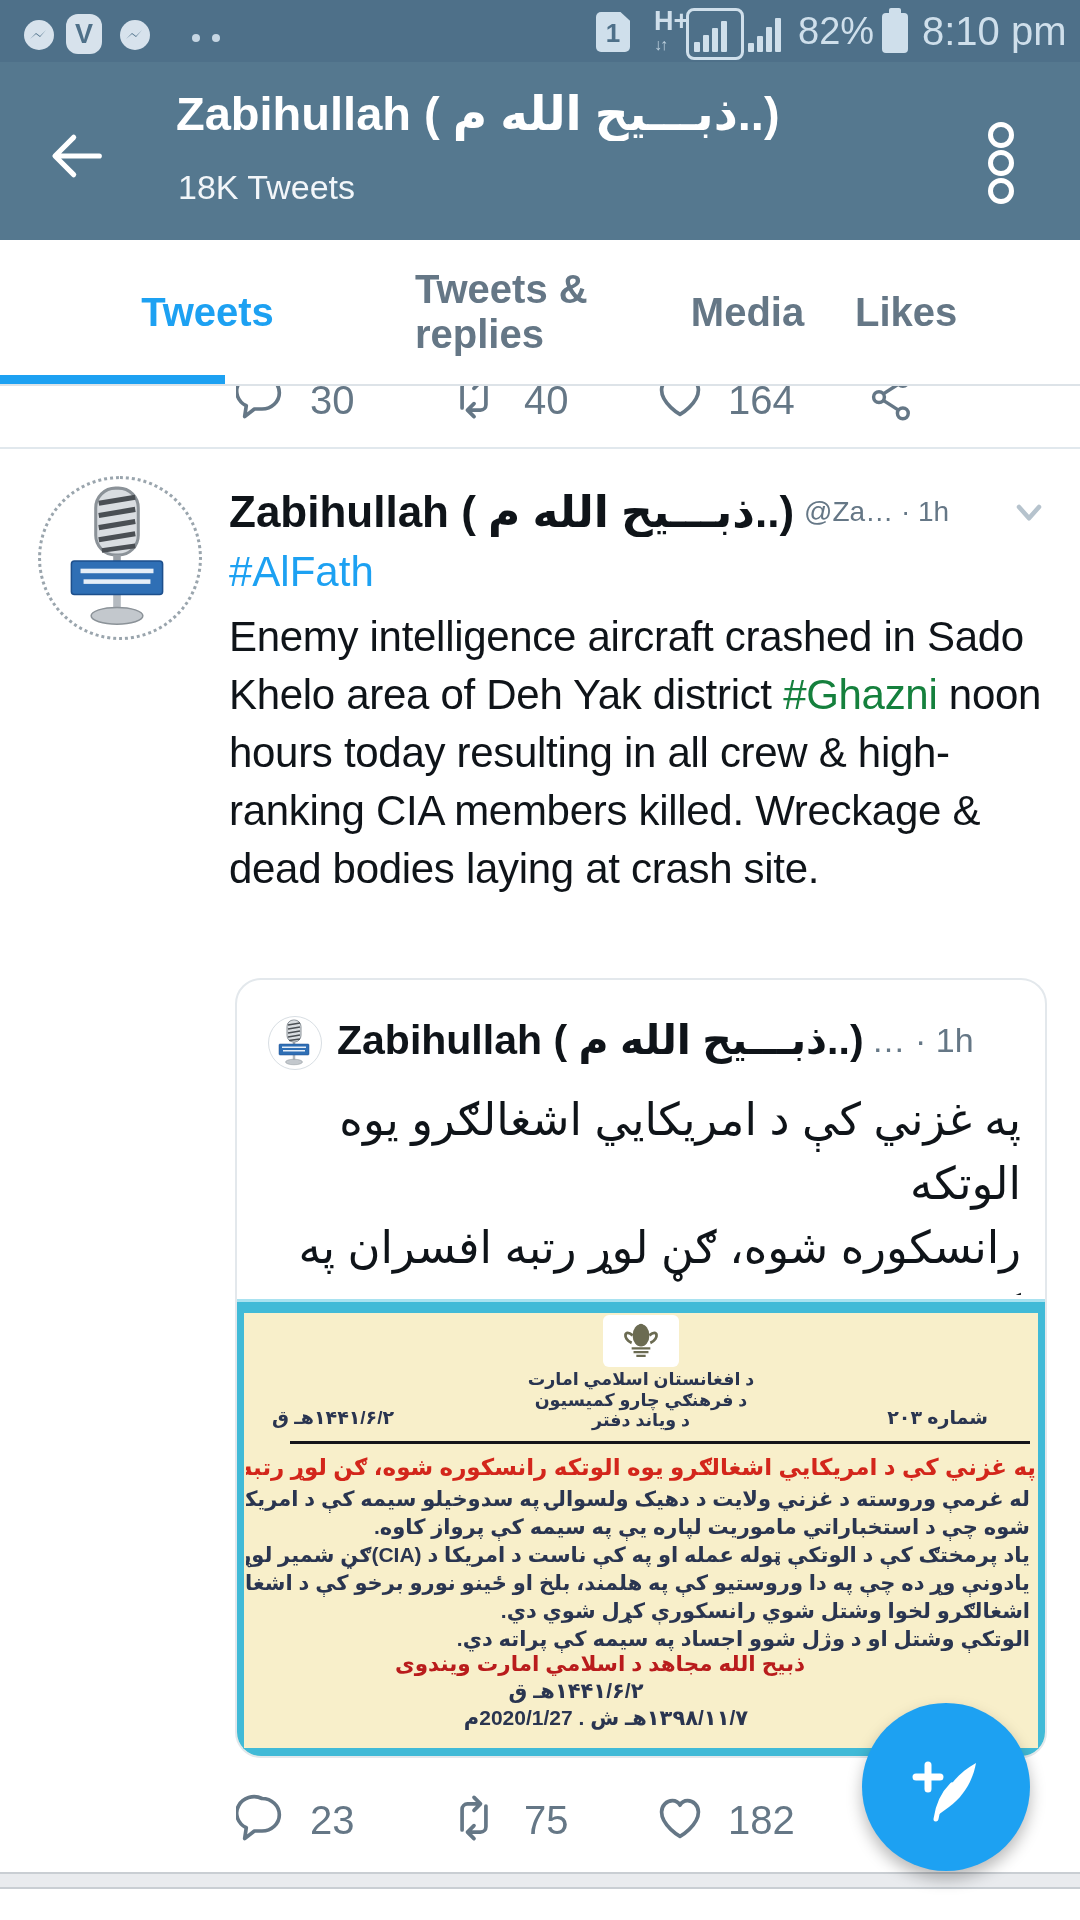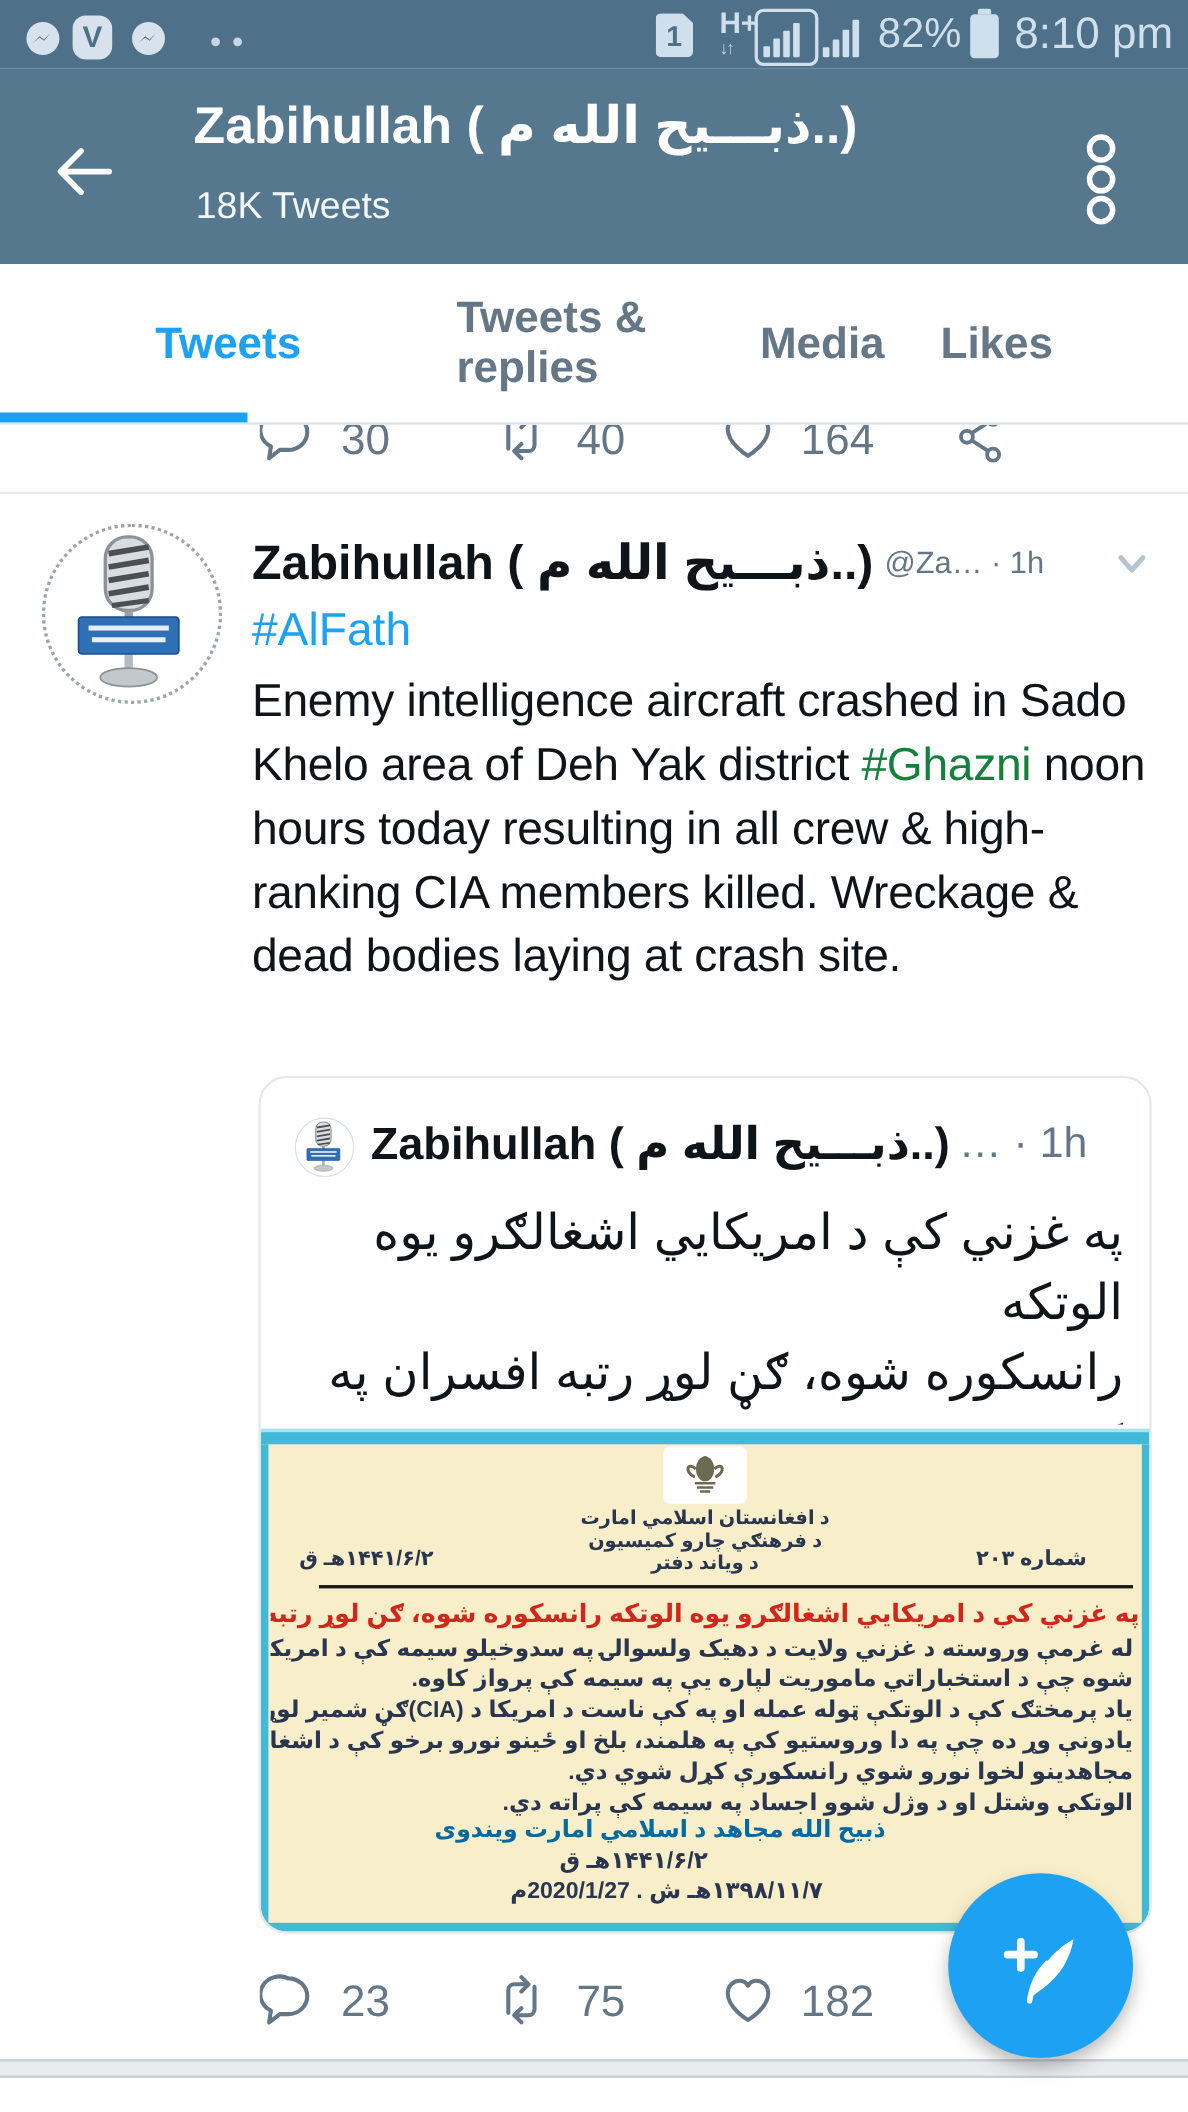"… · 1h" .q-meta { font-size: 39px -> 34px }
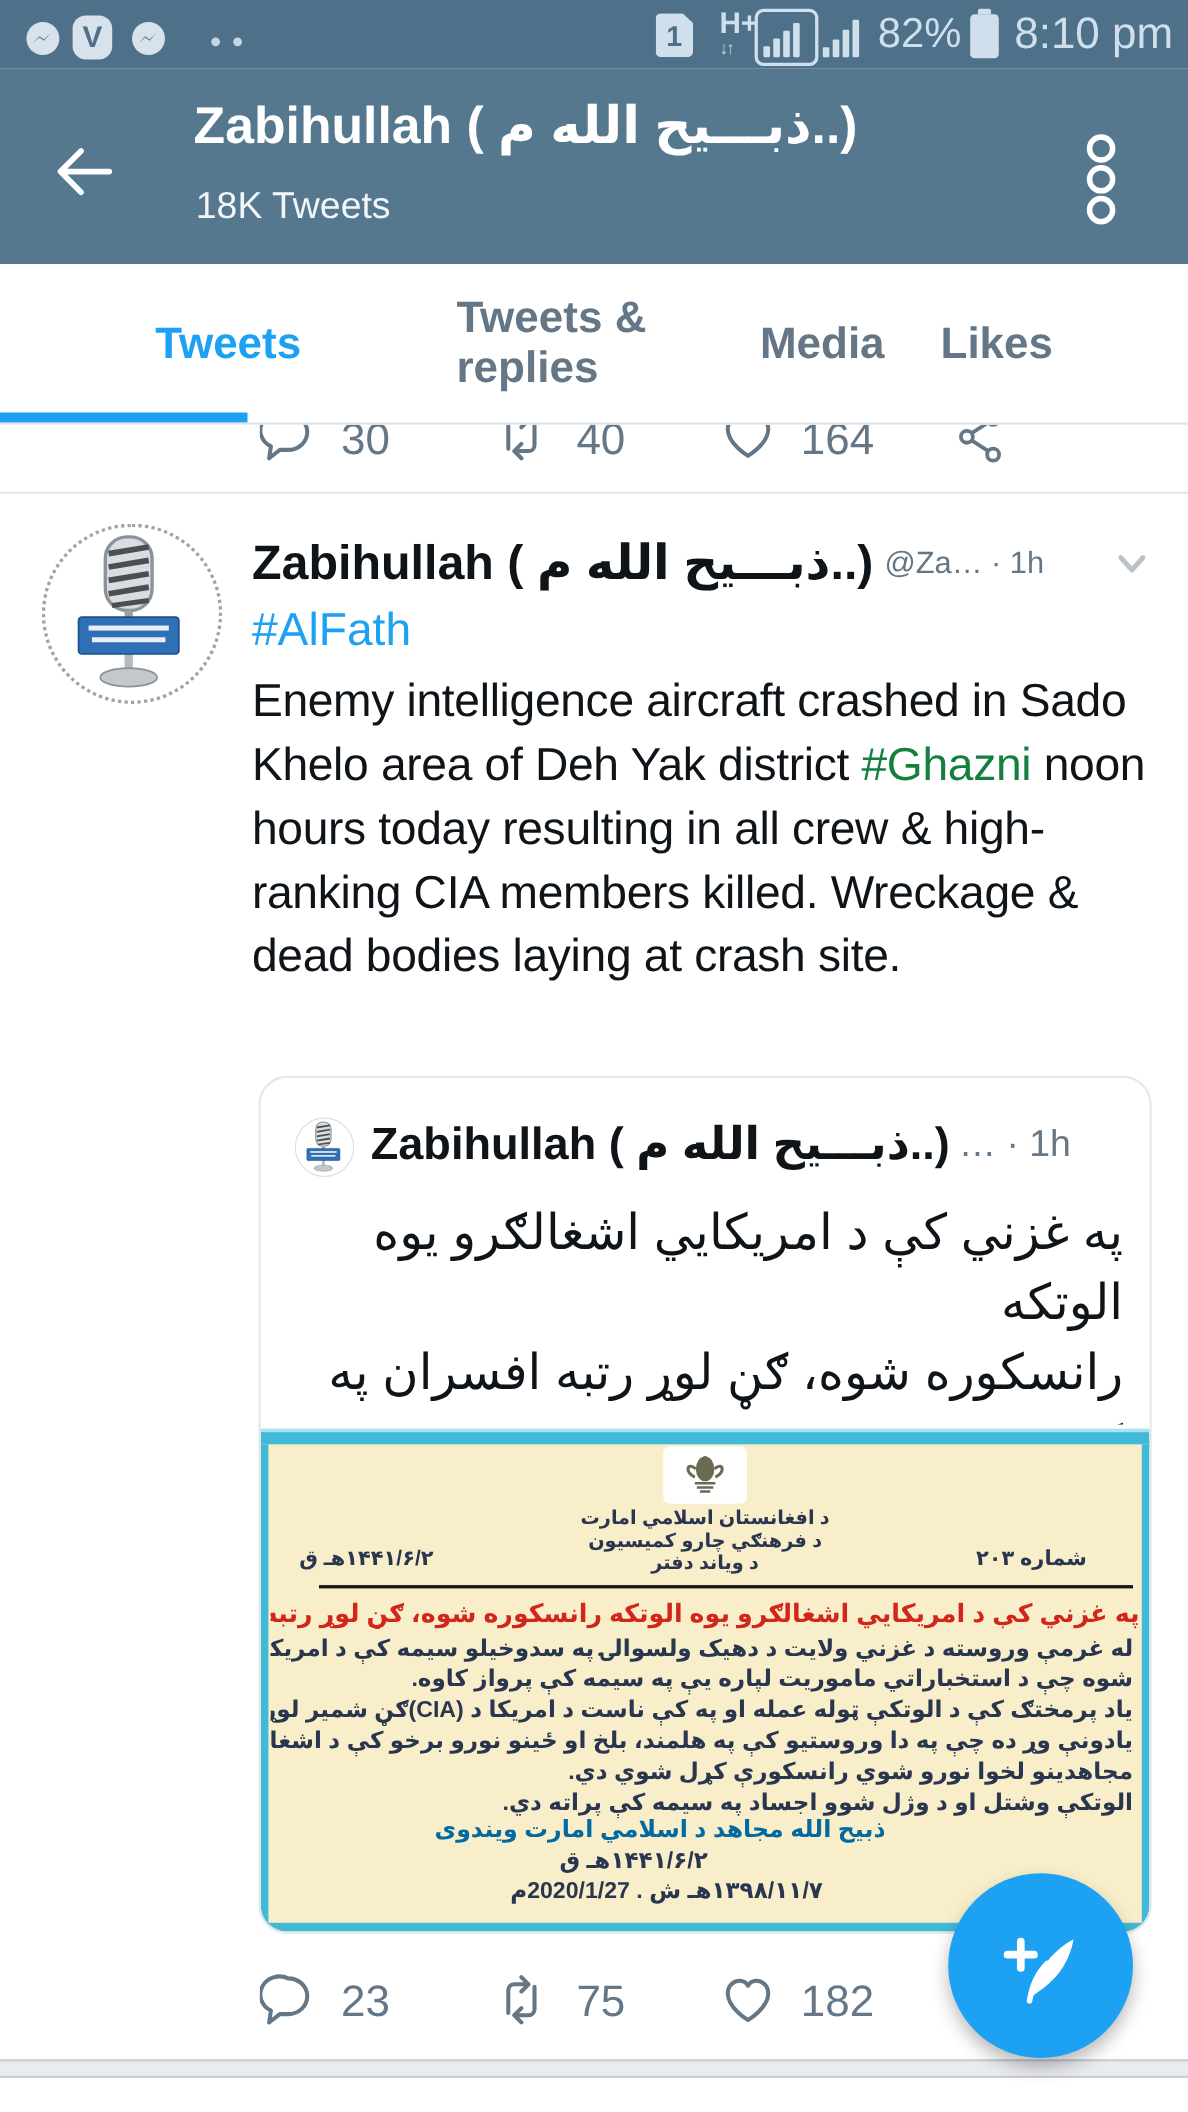"مجاهدینو لخوا نورو شوي رانسکورې" div { text: مجاهدینو لخوا نورو -> اشغالګرو لخوا وشتل }
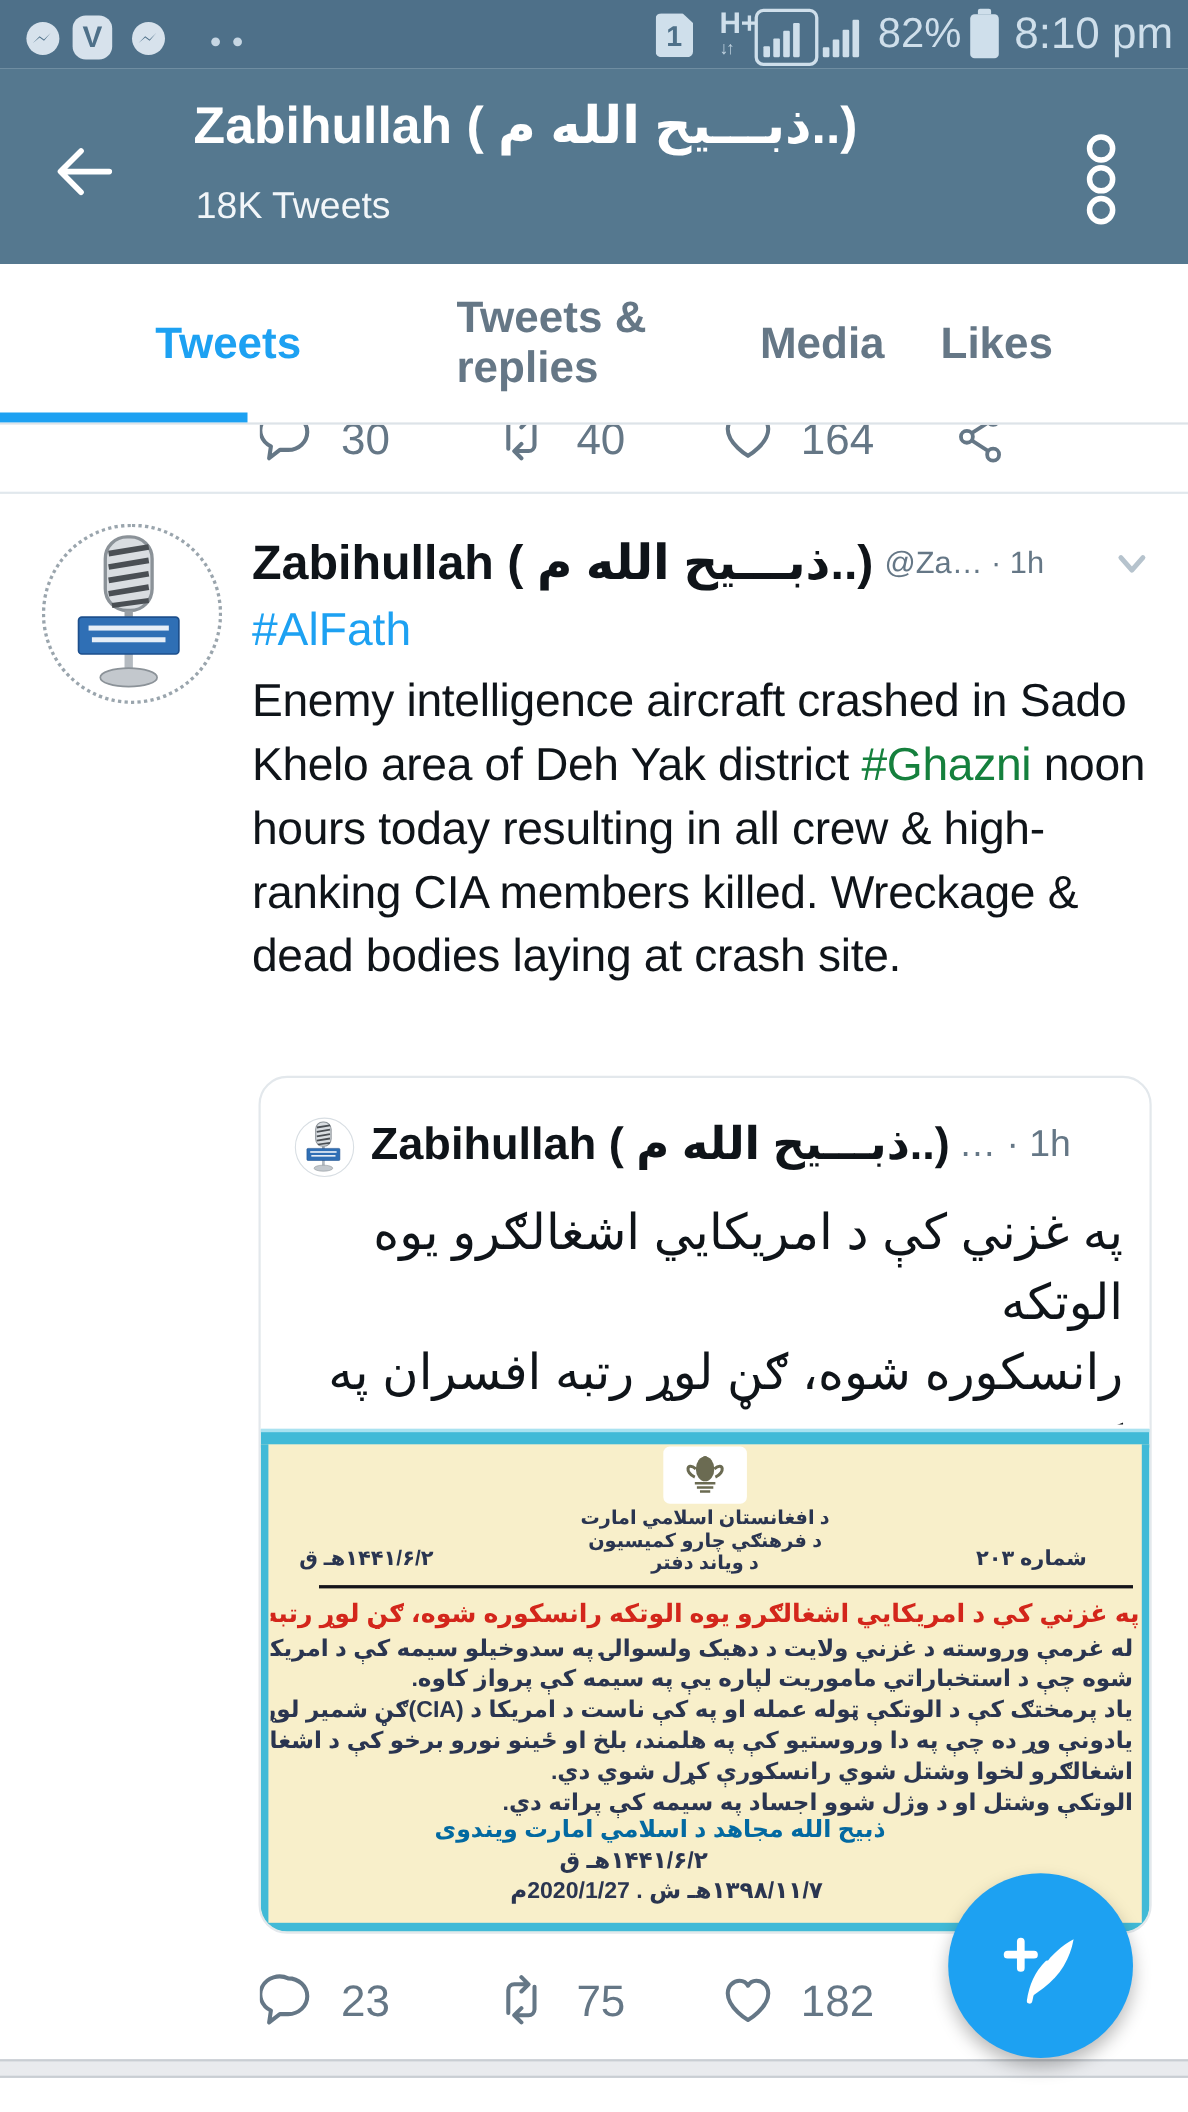"ذبیح الله مجاهد د اسلامي" .doc-sig { color: #0369a1 -> #b91c1c }
